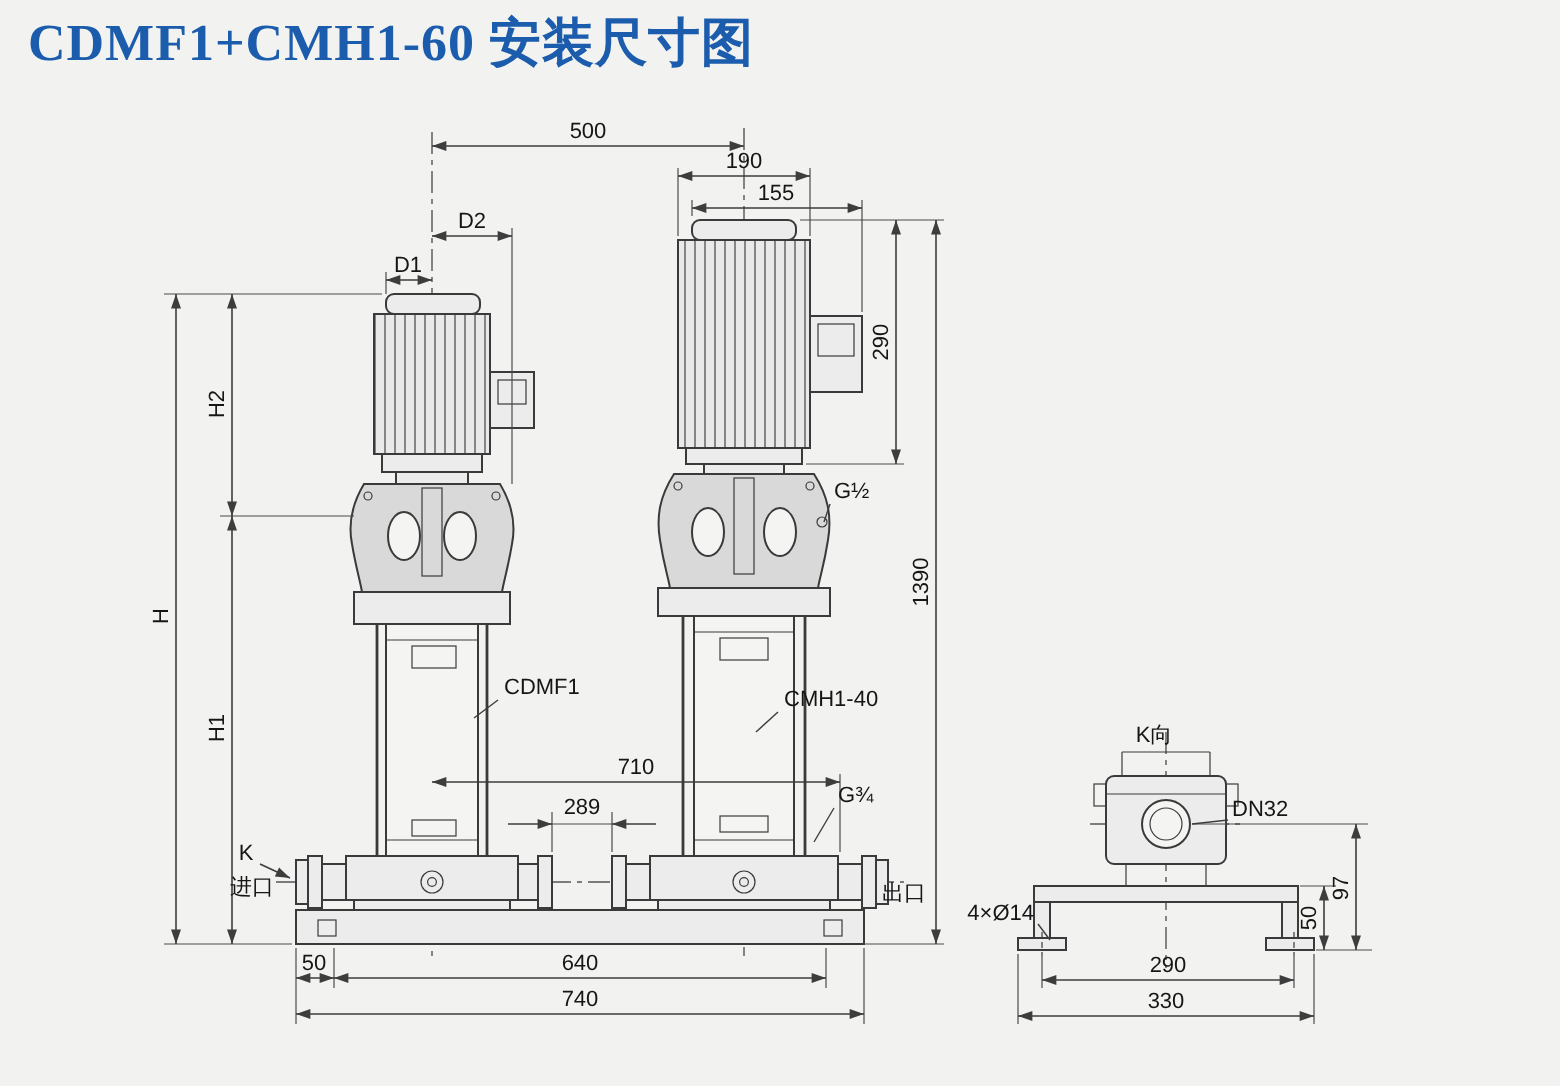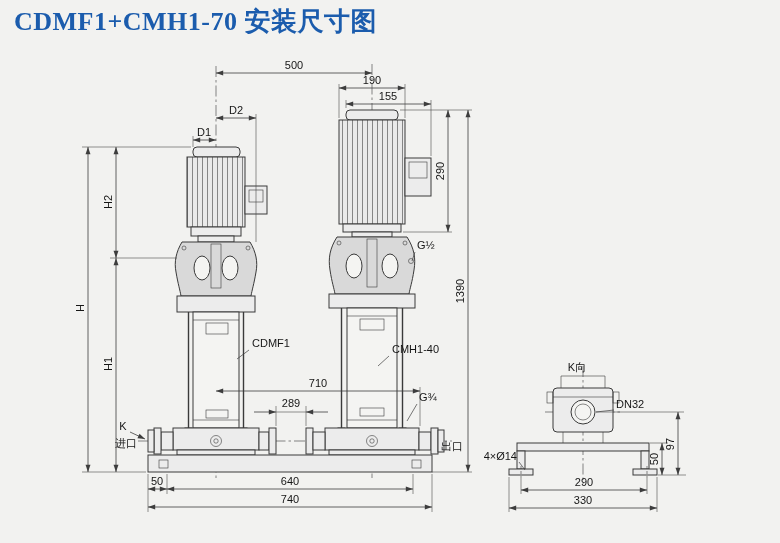"CDMF1+CMH1-70 安装尺寸图" h1.title { text: CDMF1+CMH1-70 -> CDMF1+CMH1-60 }
